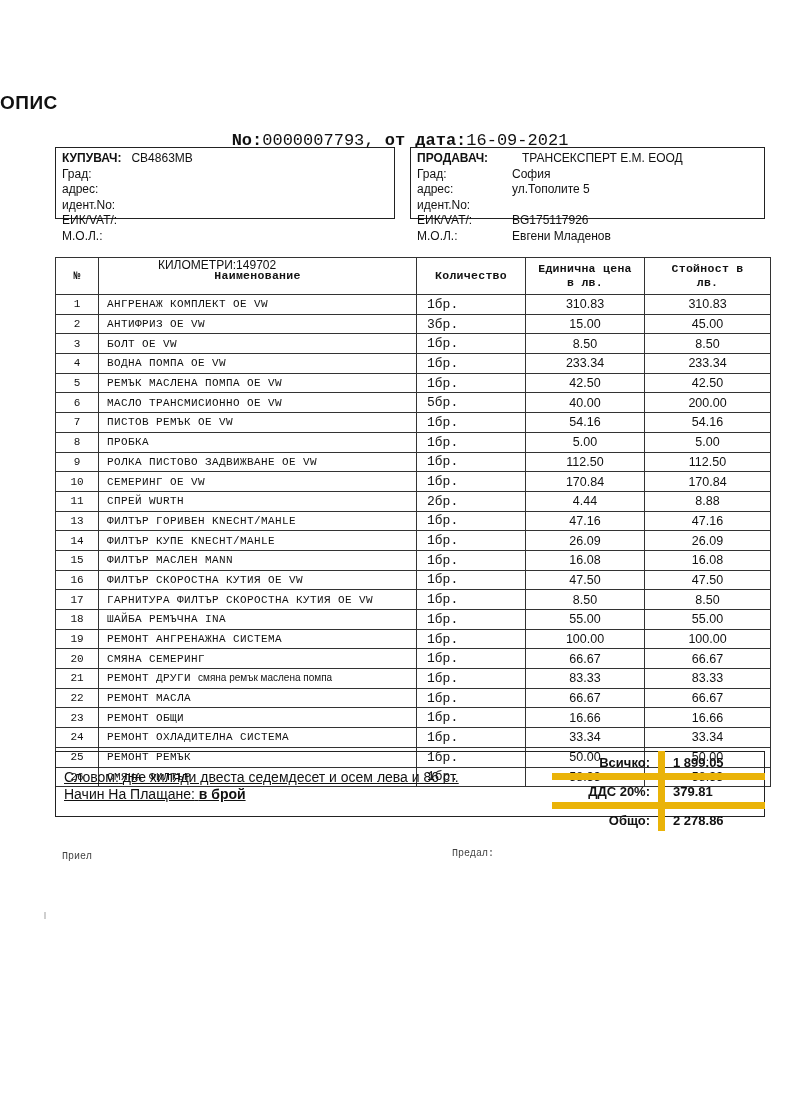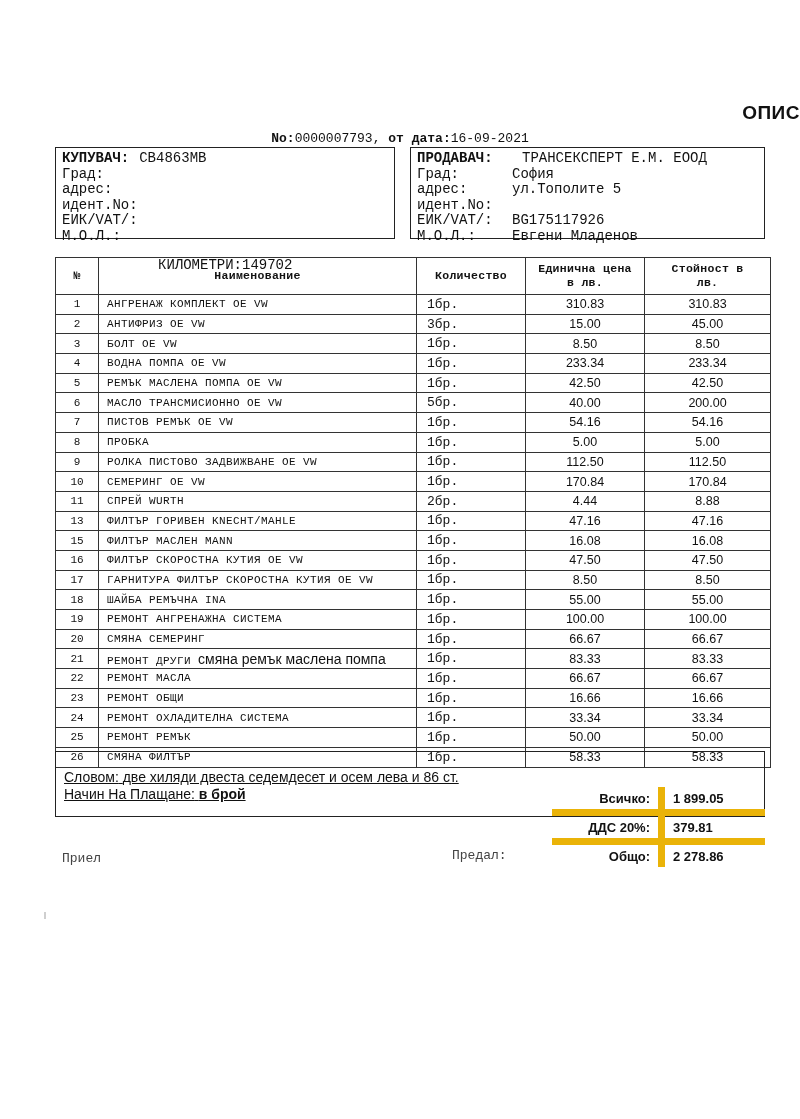"ОПИС" #doc-title { margin-top: 10px -> none; text-align: right -> left }
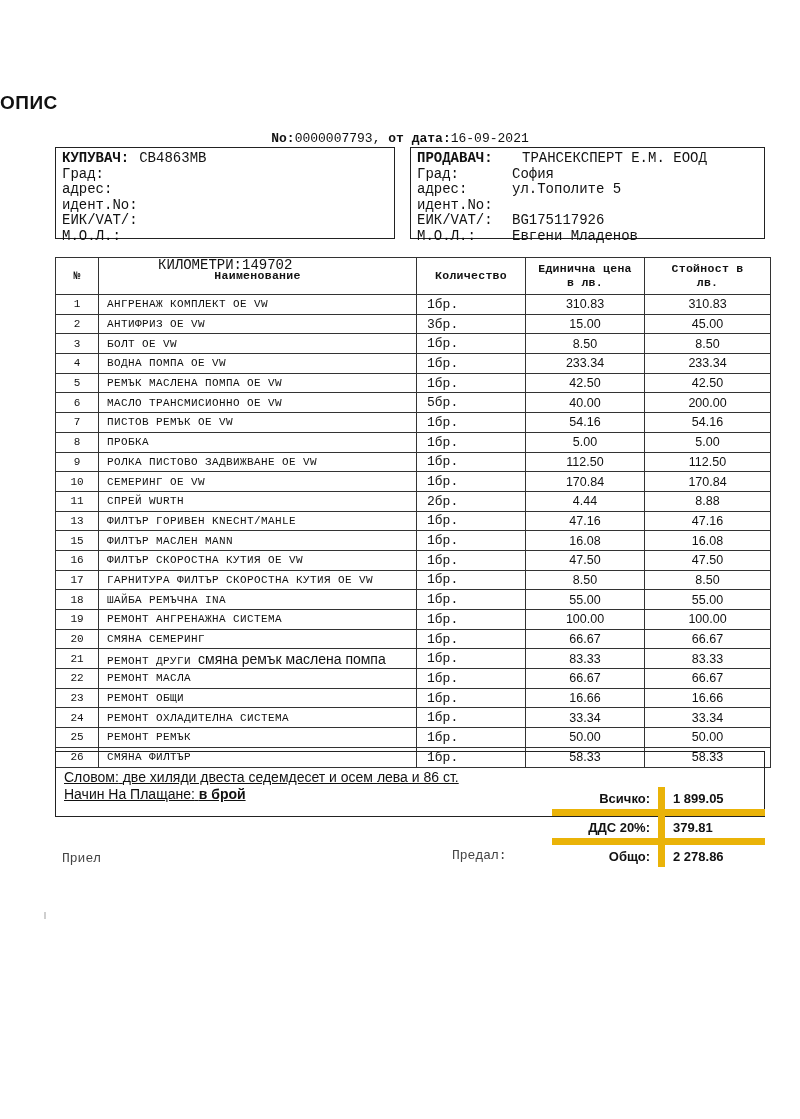"No:0000007793, от дата:16-09-2021" #doc-subtitle { font-size: 13px -> 17px }
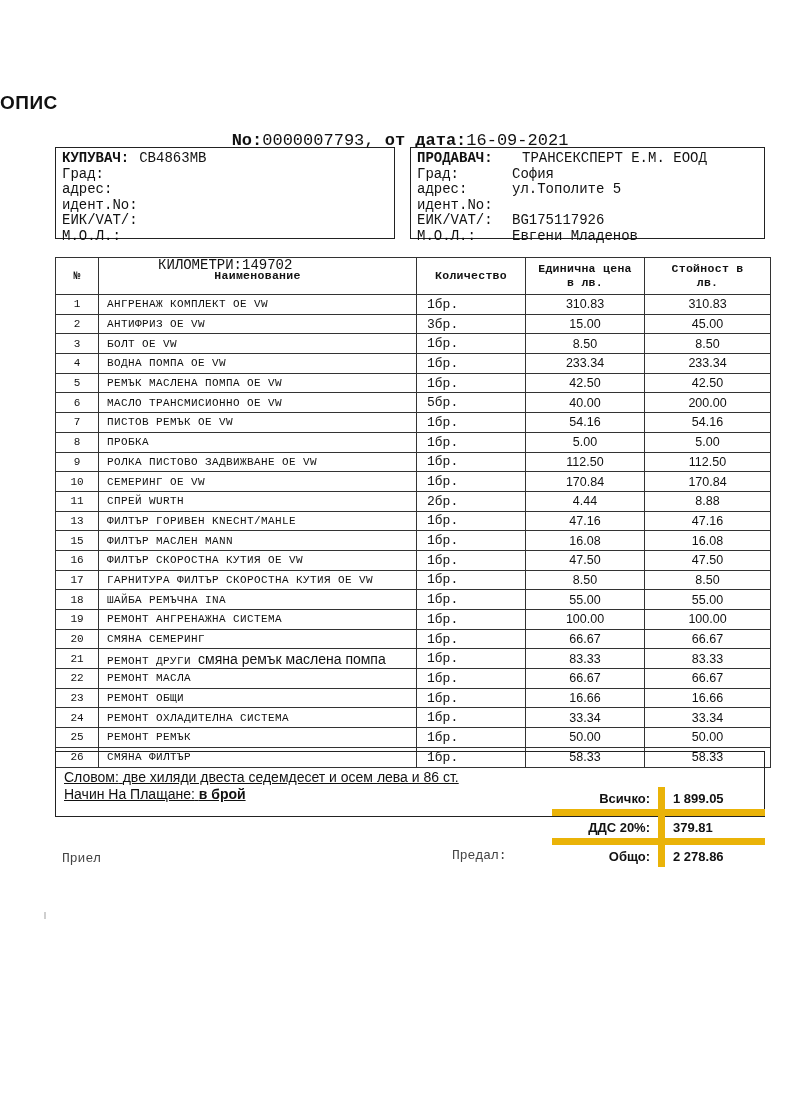"КУПУВАЧ:" .party-box { font-family: Liberation Mono, monospace -> none; font-size: 14px -> 12px; height: 92px -> 72px }
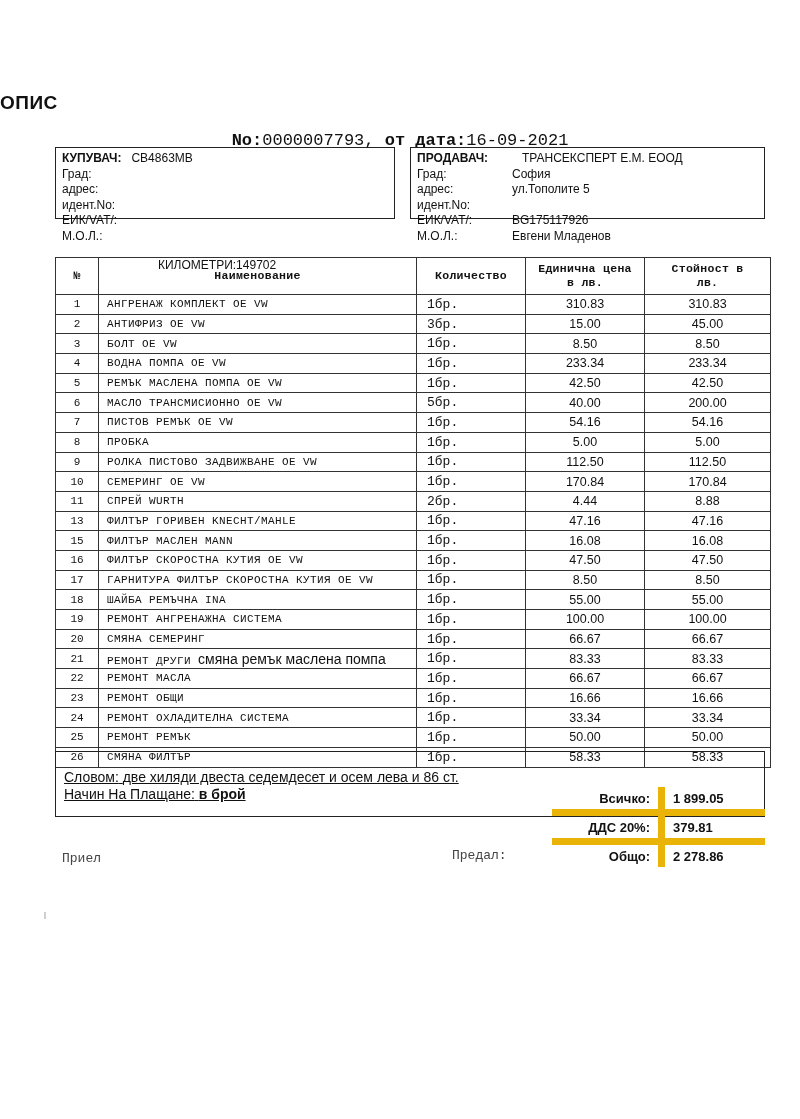"14" tr { html: none -> <tr> <td>14</td> <td>ФИЛТЪР КУПЕ KNECHT/MAHLE</td> <td>1бр.</td> <td>26.09</td> <td>26.09</td> </tr> }
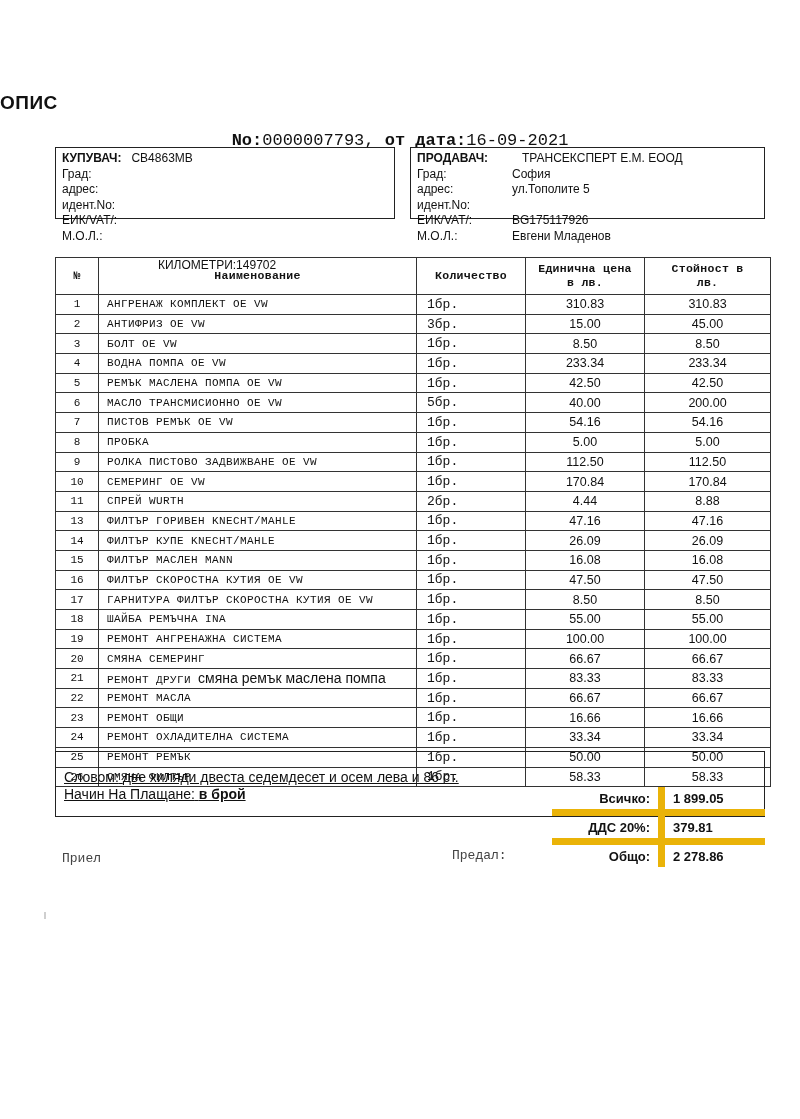"смяна ремък маслена помпа" .alt-note { font-size: 14px -> 10px }
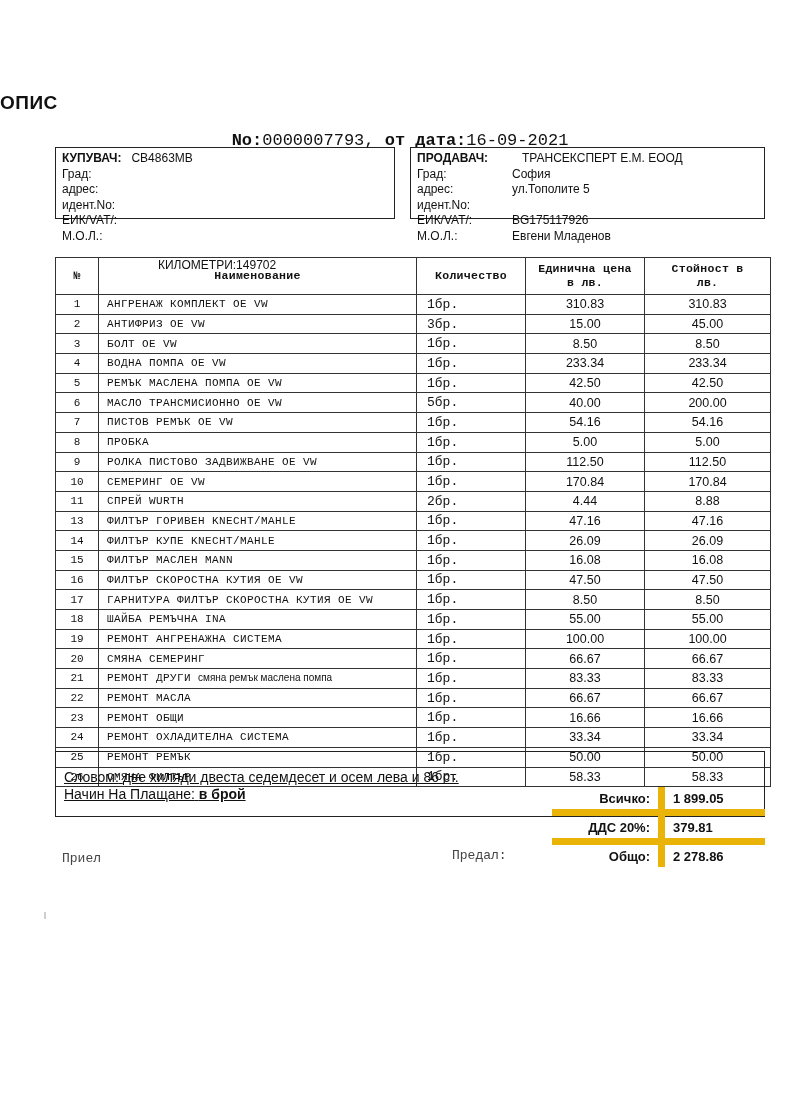"Всичко:" #totals-table { margin-top: 36px -> none }
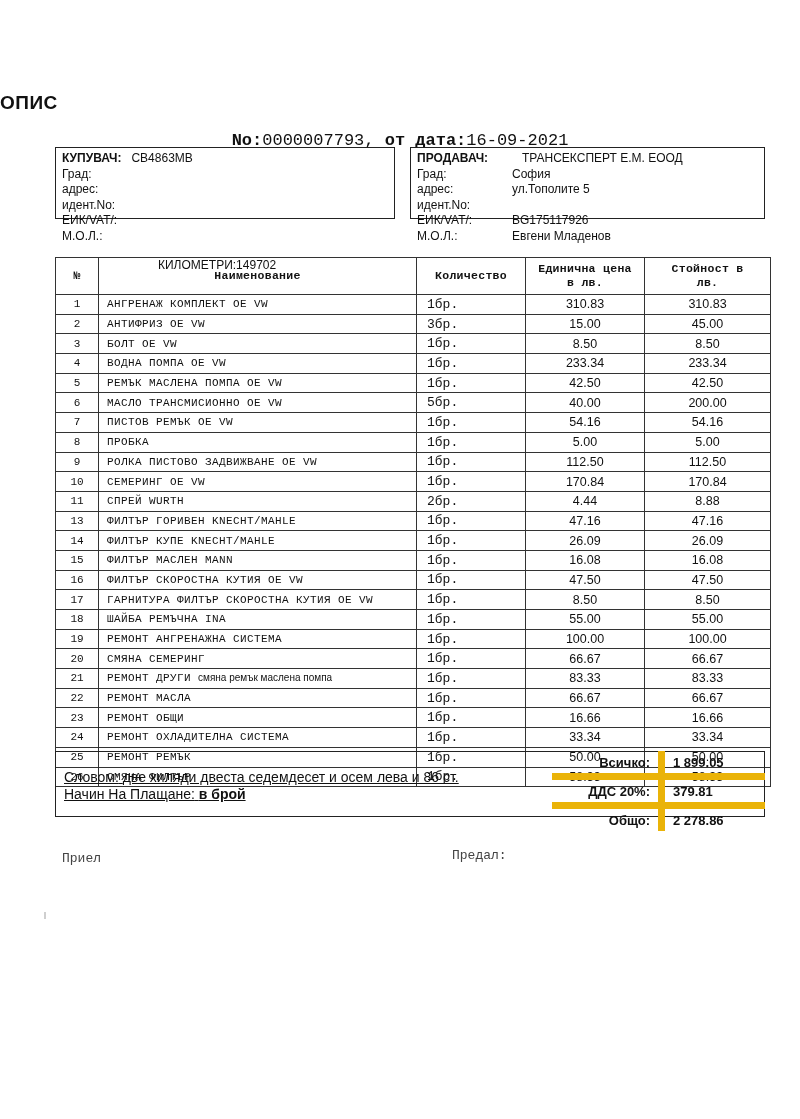"Приел" .sig { font-size: 13px -> 10px }
